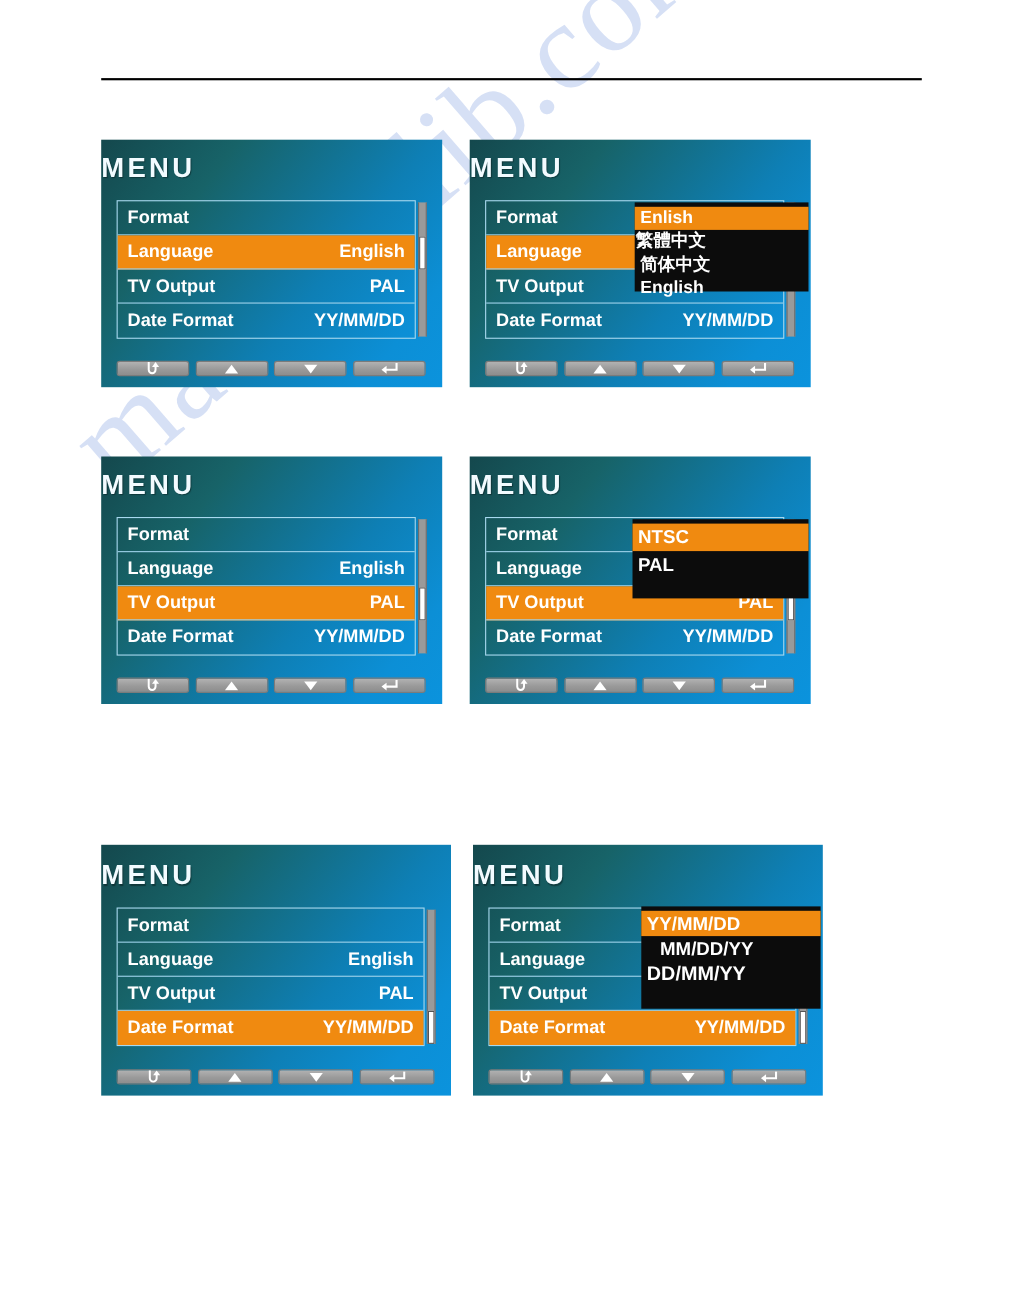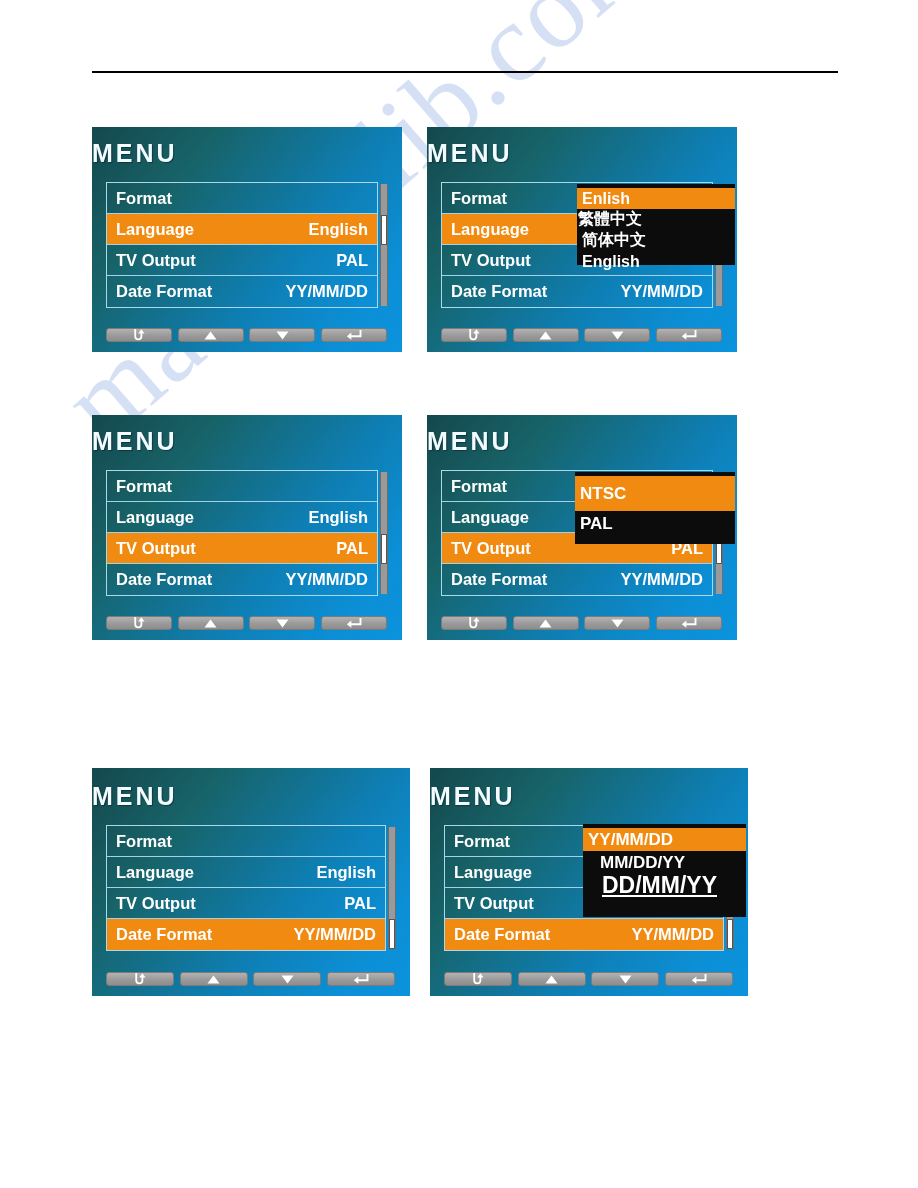"NTSC" div.dd-item { height: 35px -> 25px }
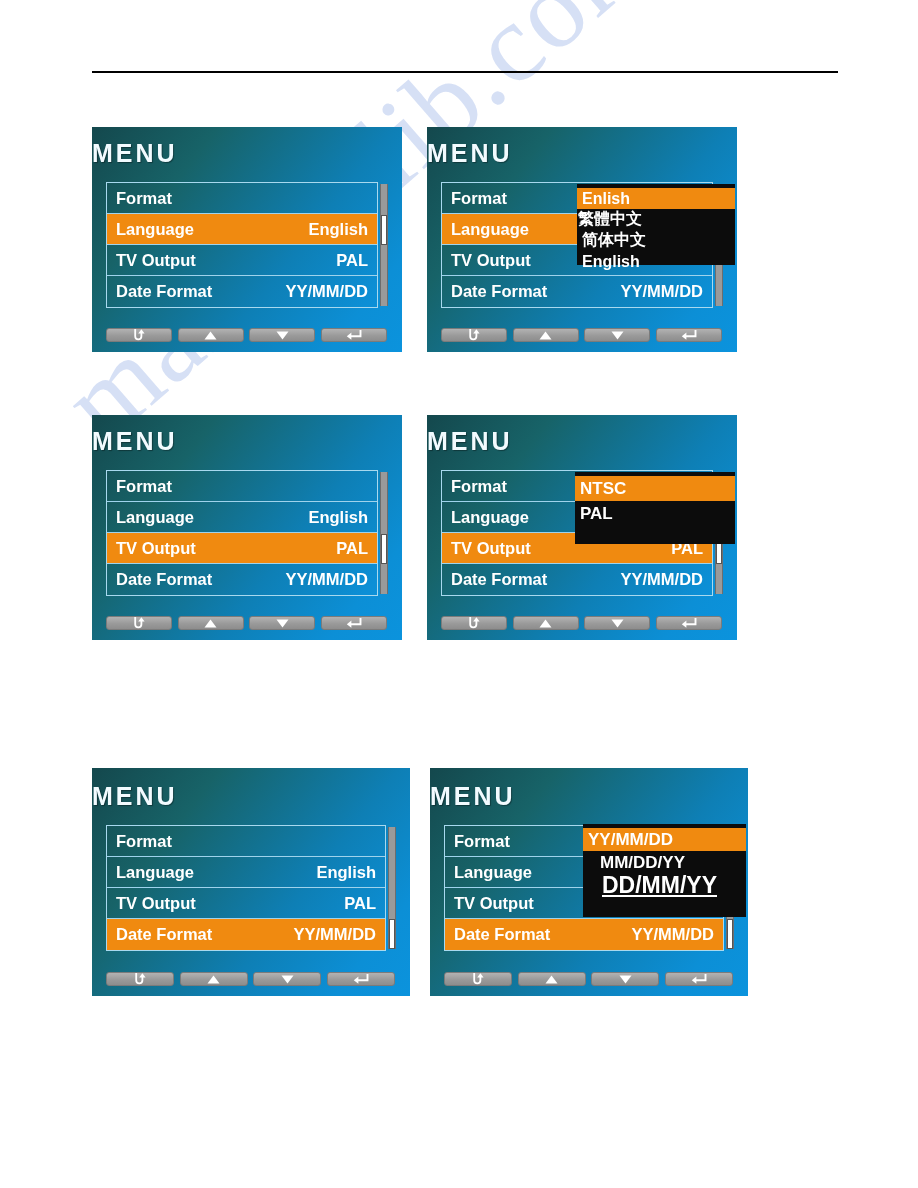"DD/MM/YY" div.dd-item { font-size: 23px -> 18px; padding: 0 19px -> 0 5px; text-decoration: underline -> none }
